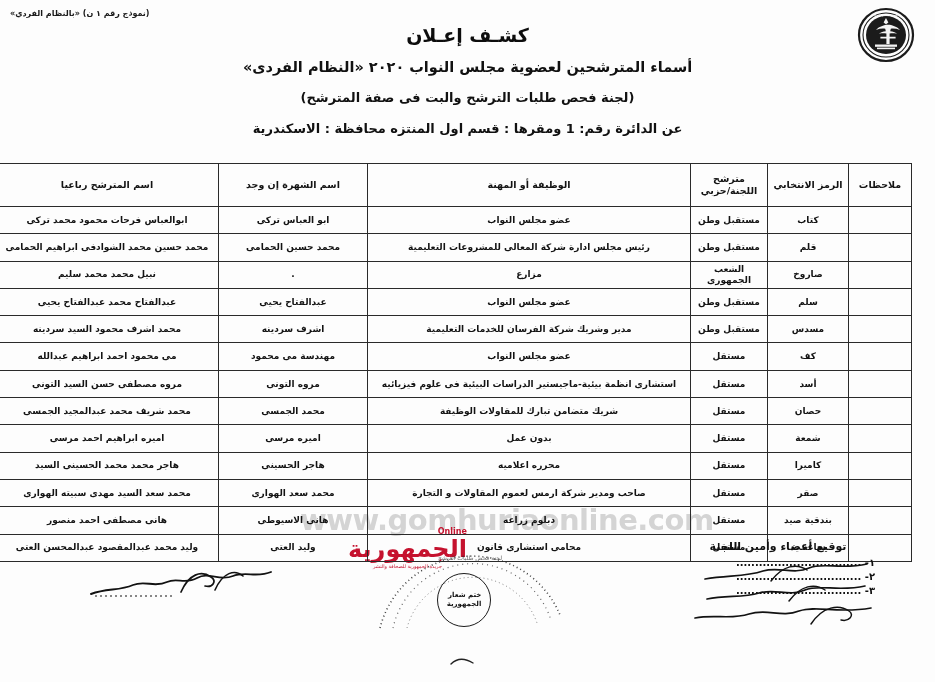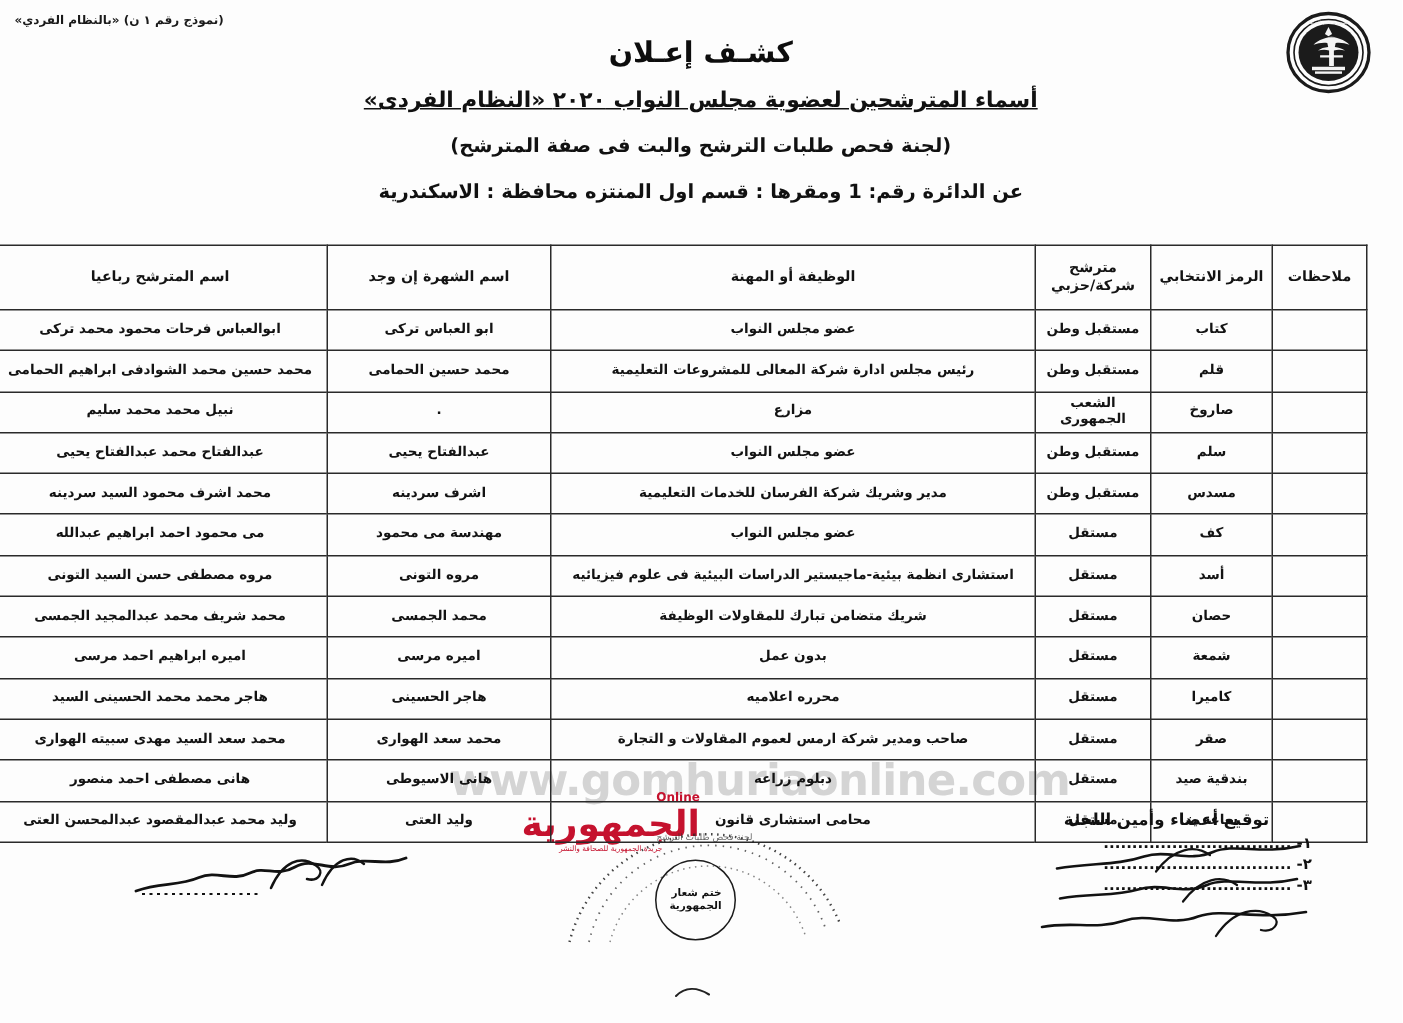"أسماء المترشحين لعضوية مجلس النواب" .t-sub1 { text-decoration: underline -> none }
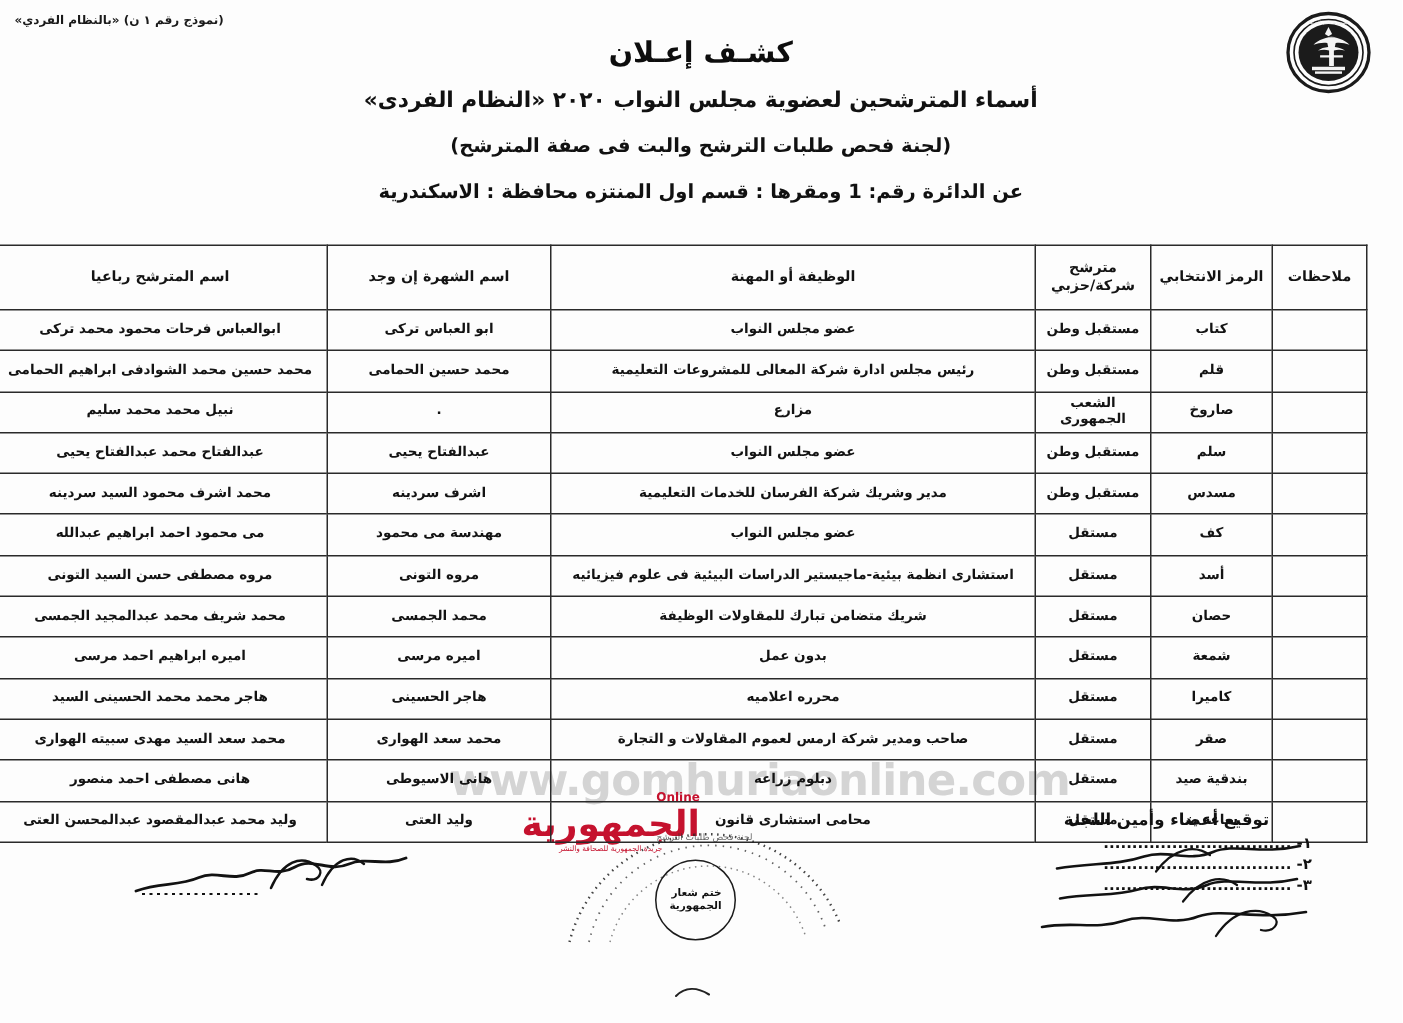"شركة/حزبي" div { text: شركة/حزبي -> اللجنة/حزبي }
